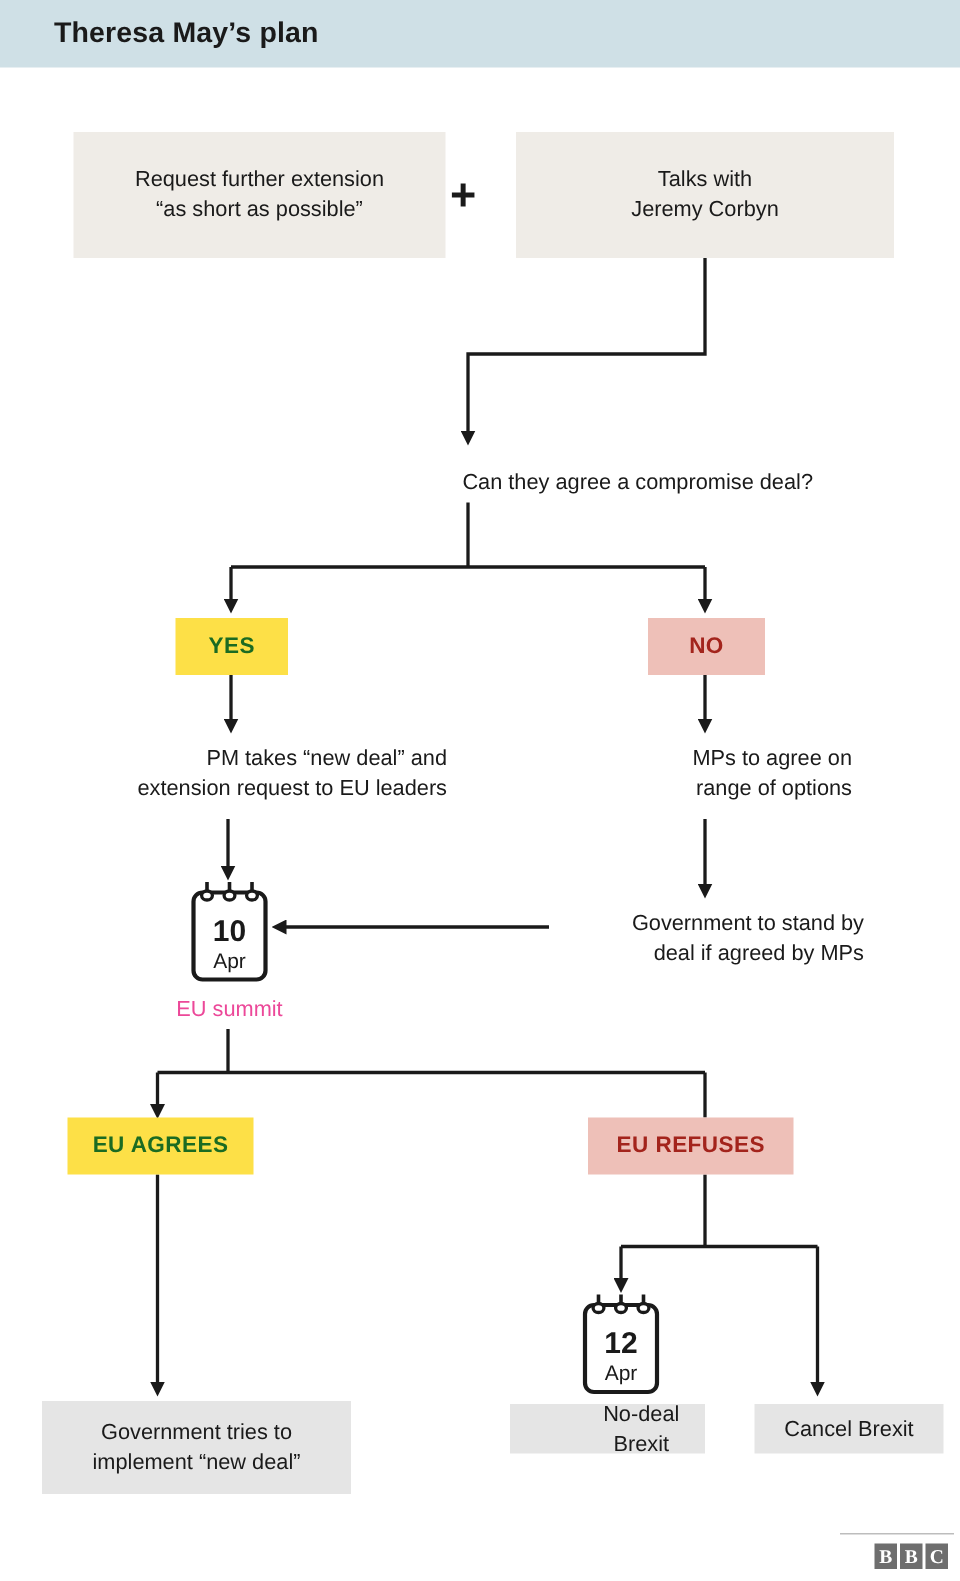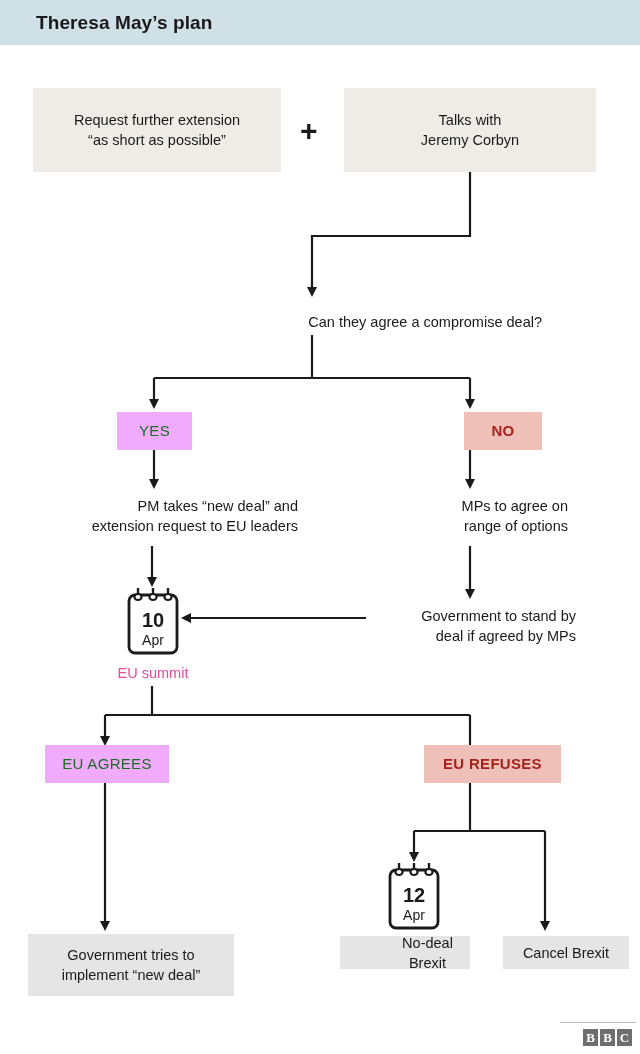"Request further extension" div.node { left: 33px -> 49px }
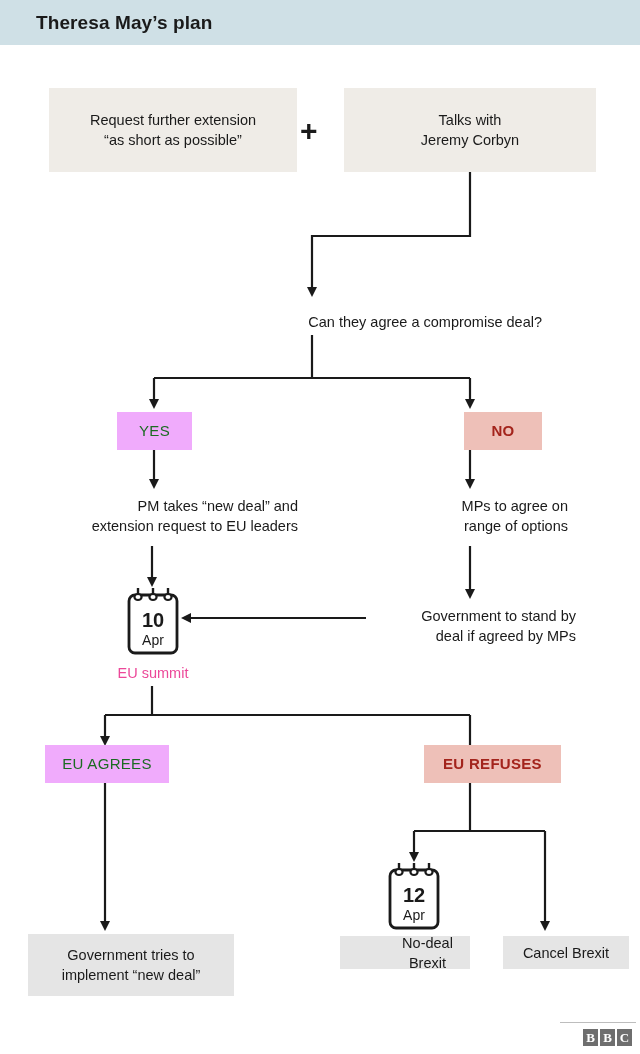"YES" .greenbox { background: #f0abfc -> #fde047; font-weight: normal -> bold }
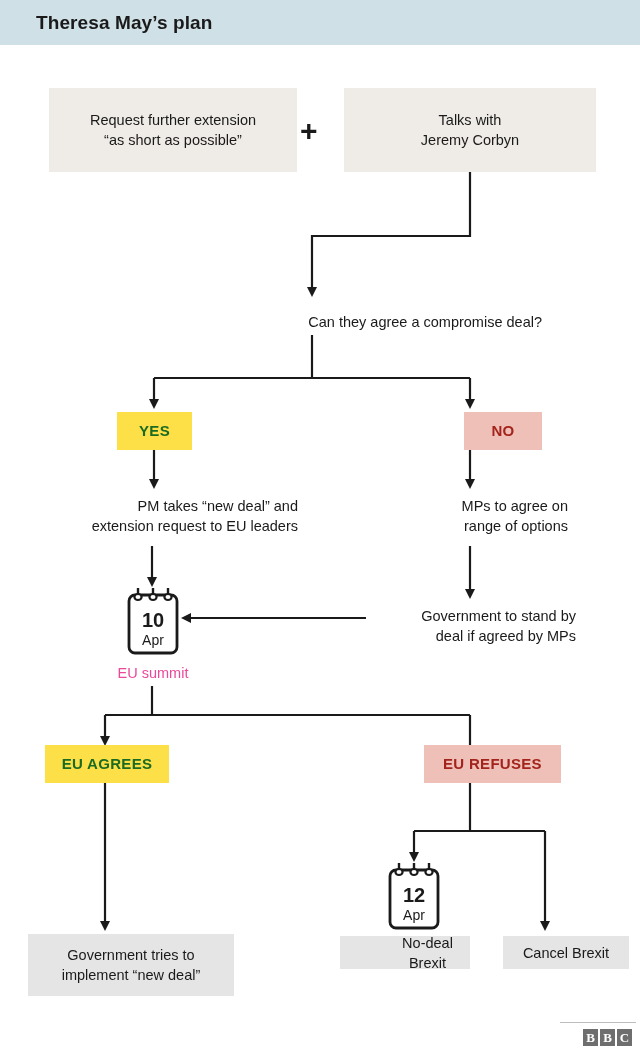"NO" .redbox { margin-left: 32px -> none }
